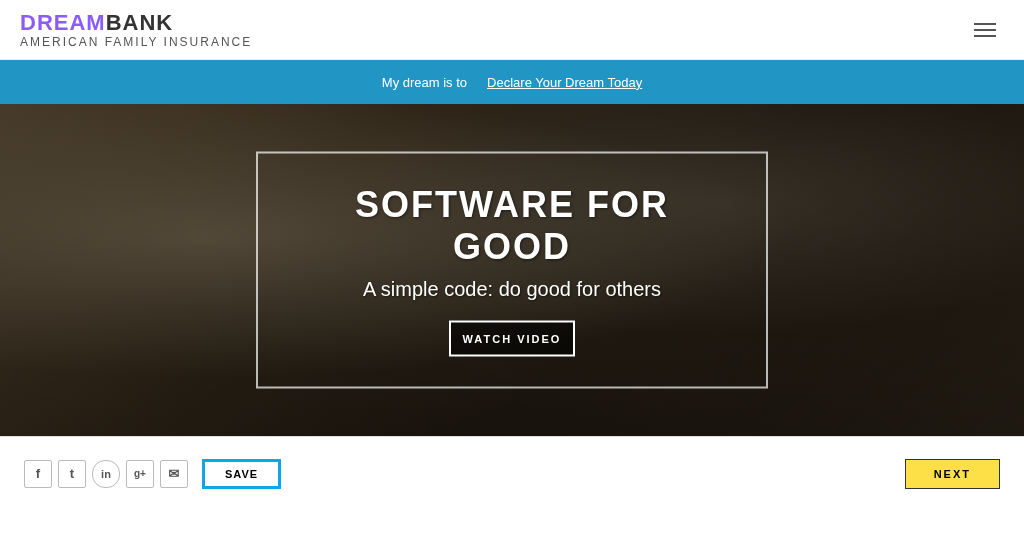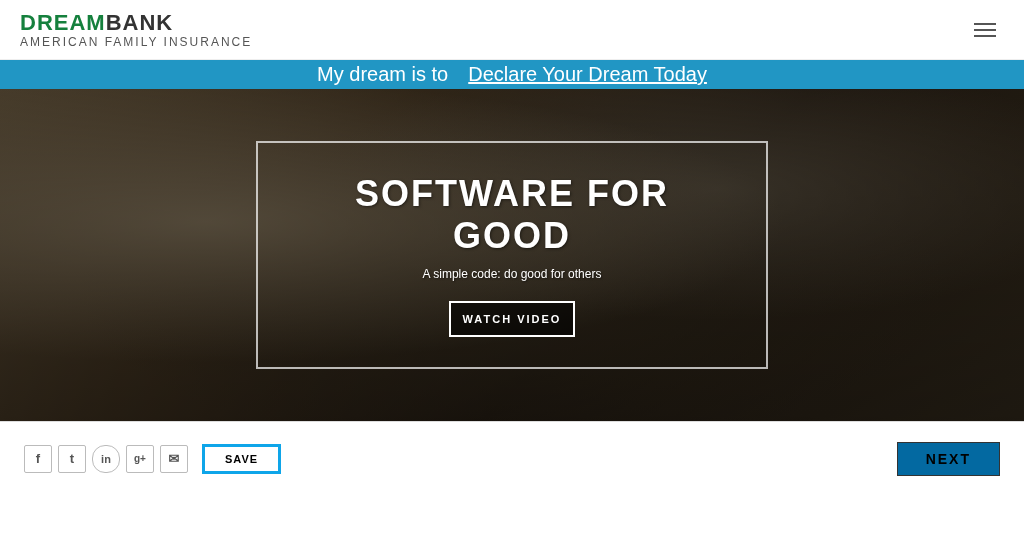"DREAM" .logo-dream span.dream { color: #15803d -> #8b5cf6 }
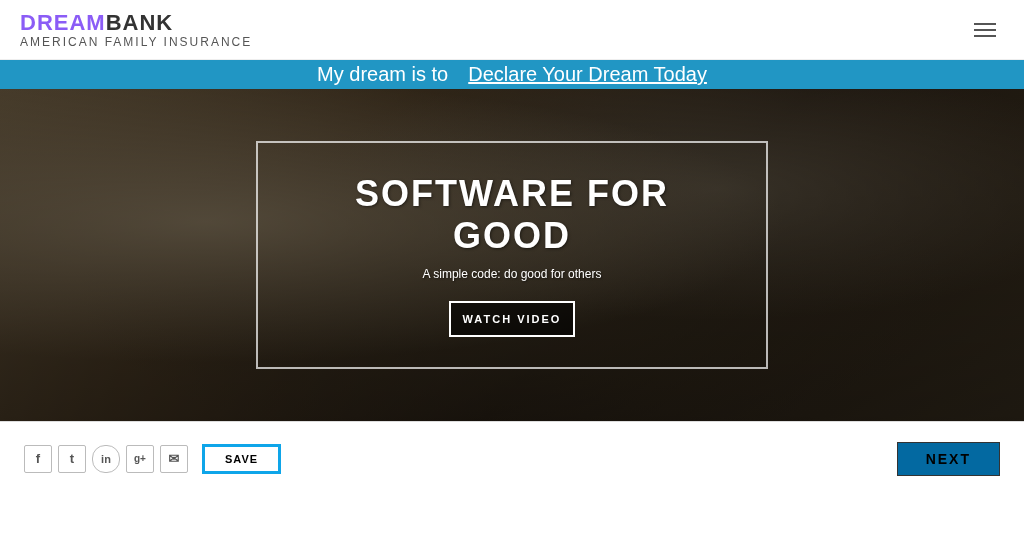"My dream is to" .banner { font-size: 20px -> 13px; height: 29px -> 44px }
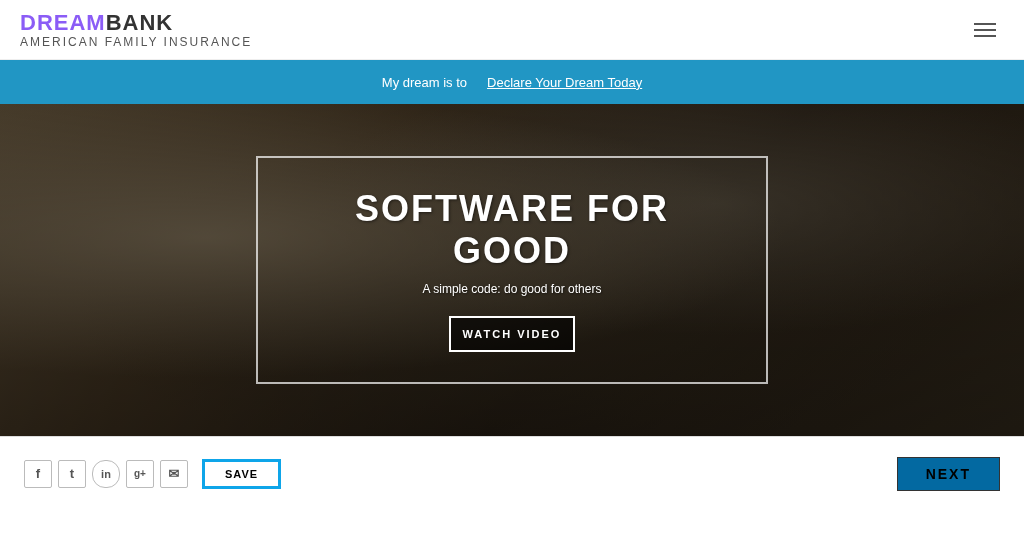"A simple code: do good" .hero-subtitle { font-size: 12px -> 20px }
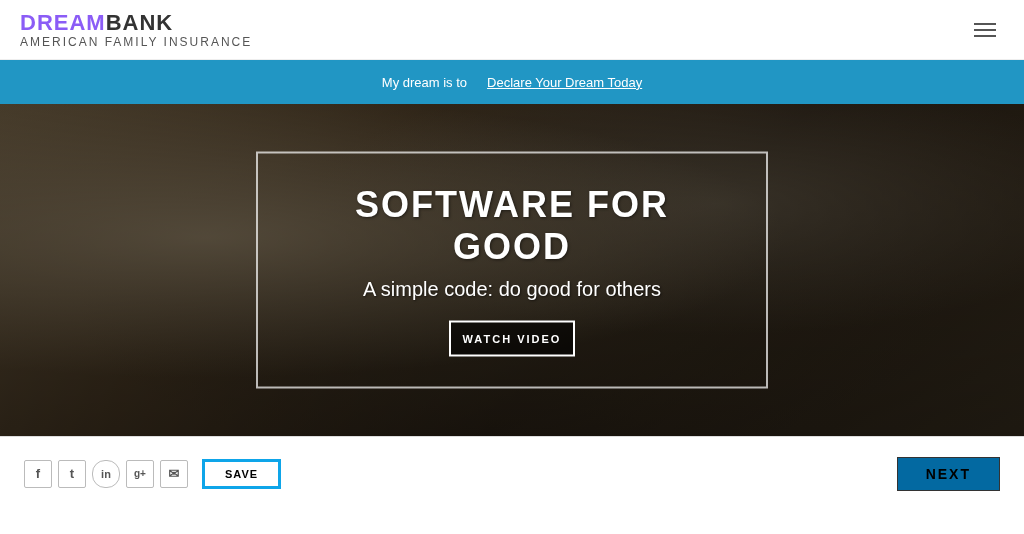"NEXT" .next-btn { background: #0369a1 -> #fde047; font-size: 14px -> 11px }
